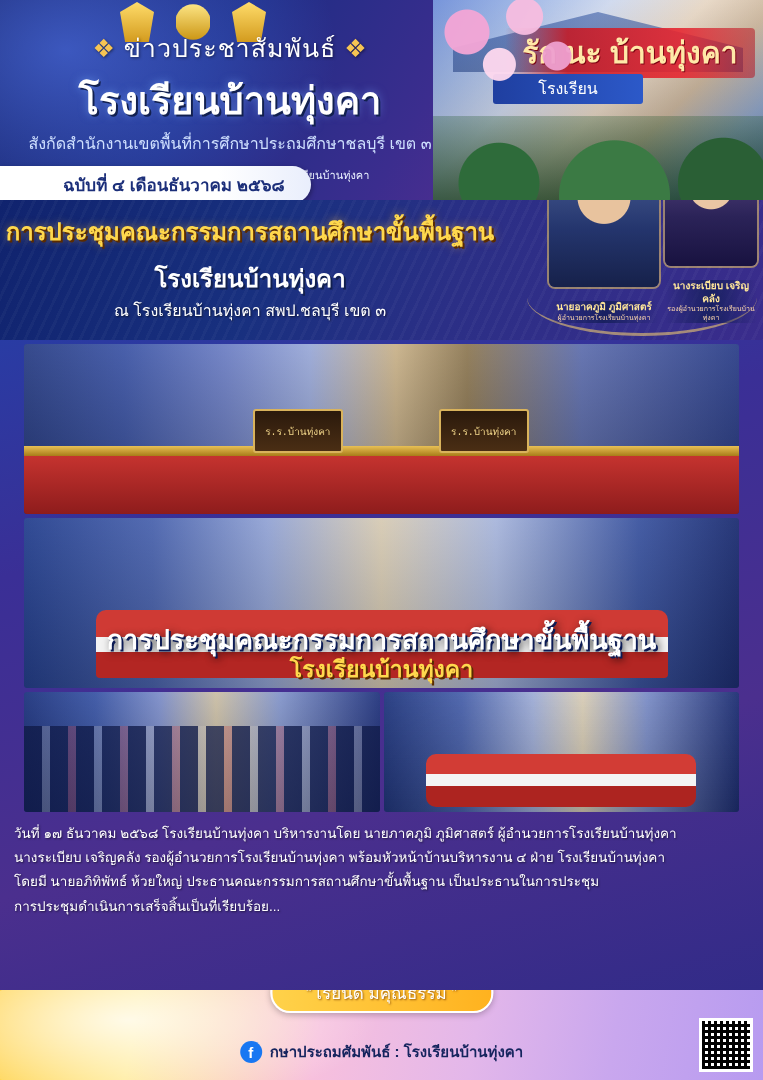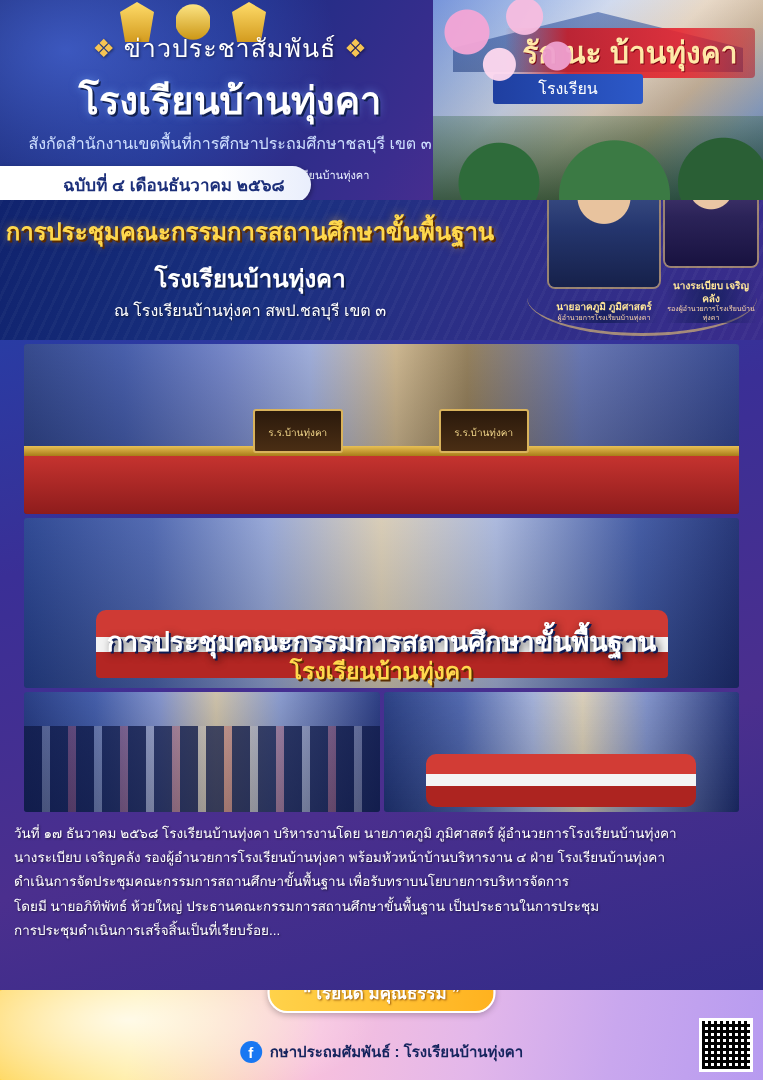"ร.ร.บ้านทุ่งคา" .photos { font-family: none -> Liberation Mono, monospace }
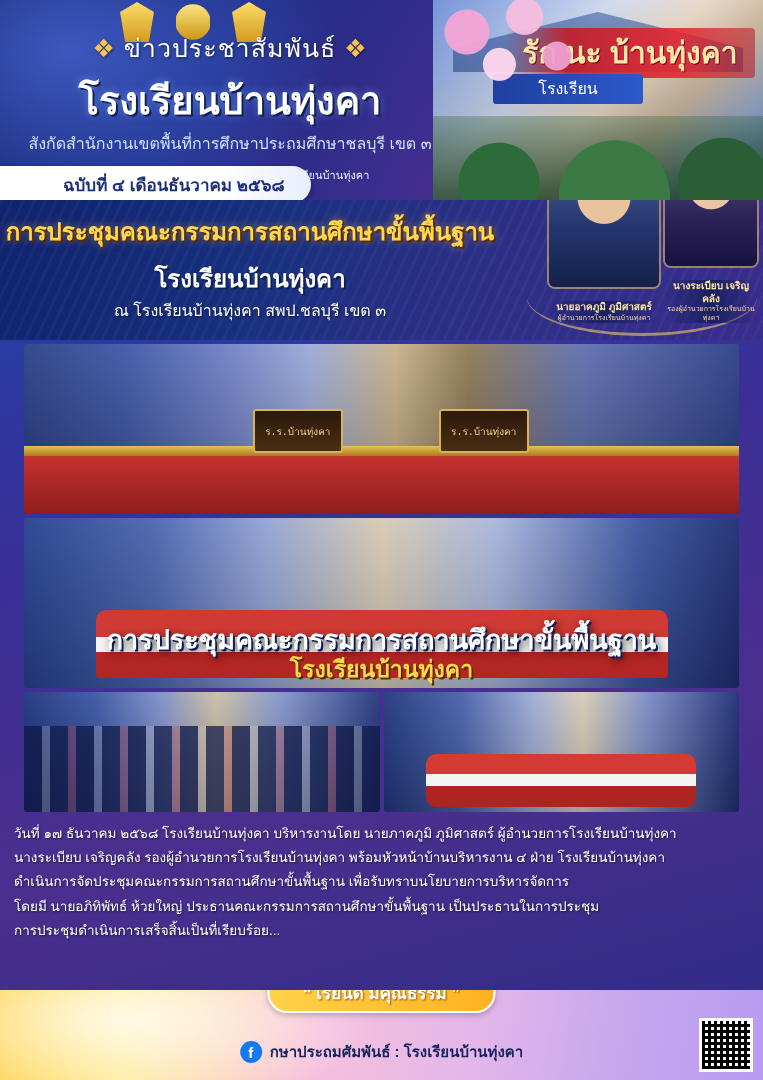"ดำเนินการจัดประชุมคณะกรรมการสถานศึกษาขั้" p { html: <p>ดำเนินการจัดประชุมคณะกรรมการสถานศึกษาขั้นพื้นฐาน เพื่อรับทราบนโยบายการบริหารจัดการ</p> -> none }
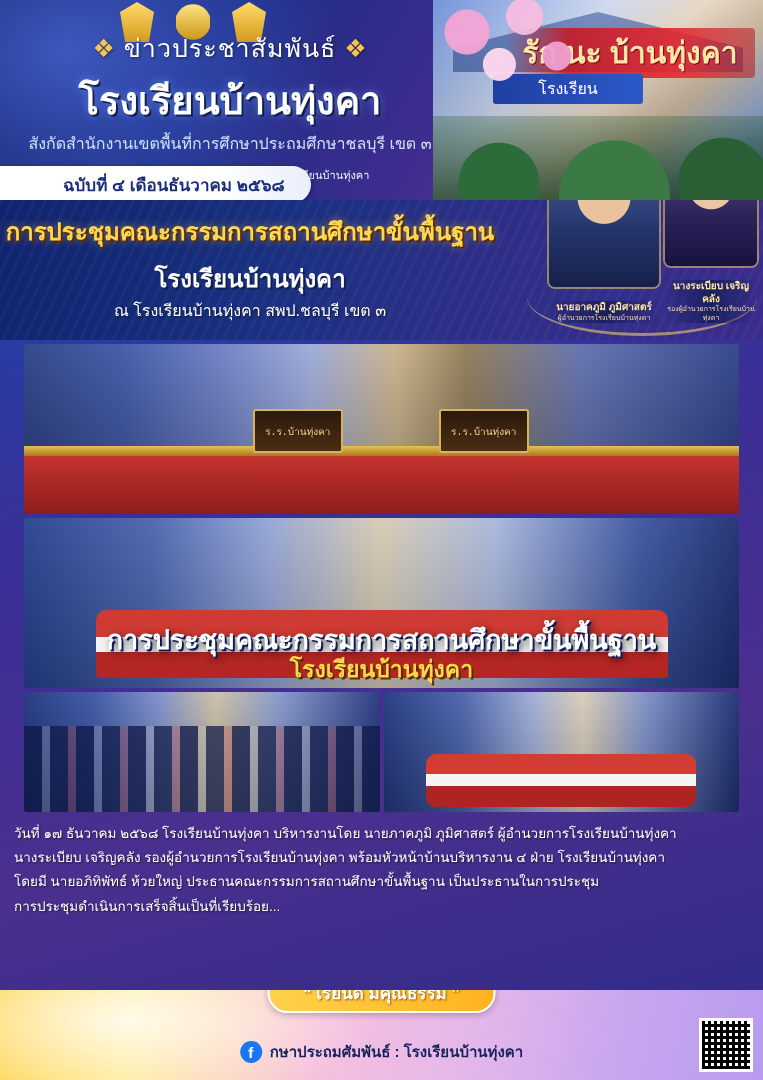"“ เรียนดี มีคุณธรรม ”" .motto { font-weight: bold -> normal }
